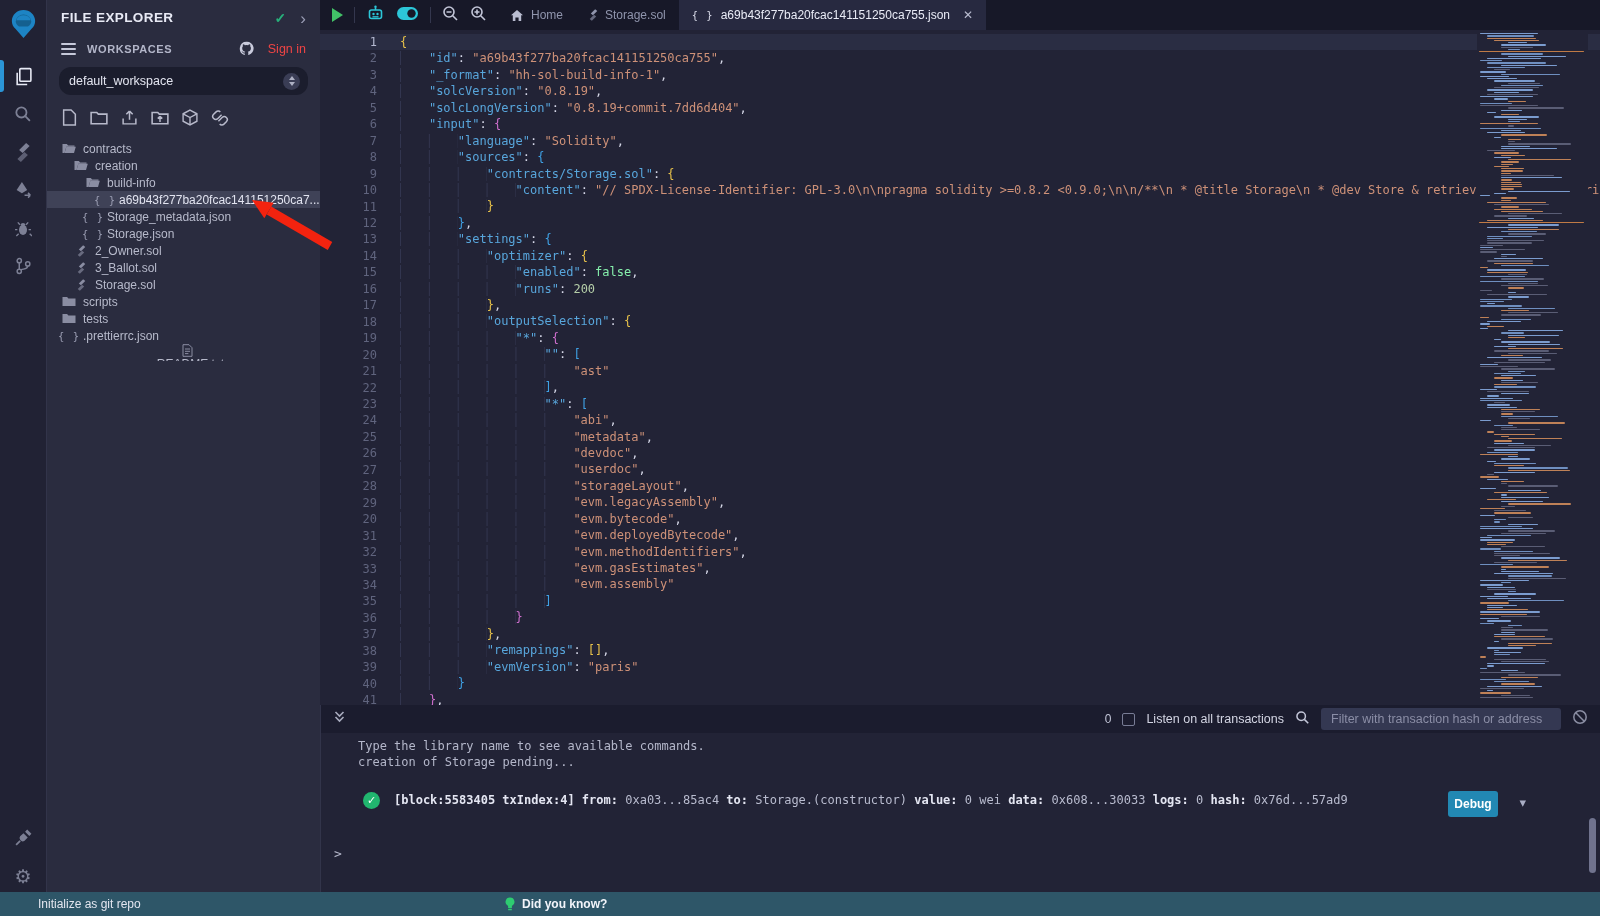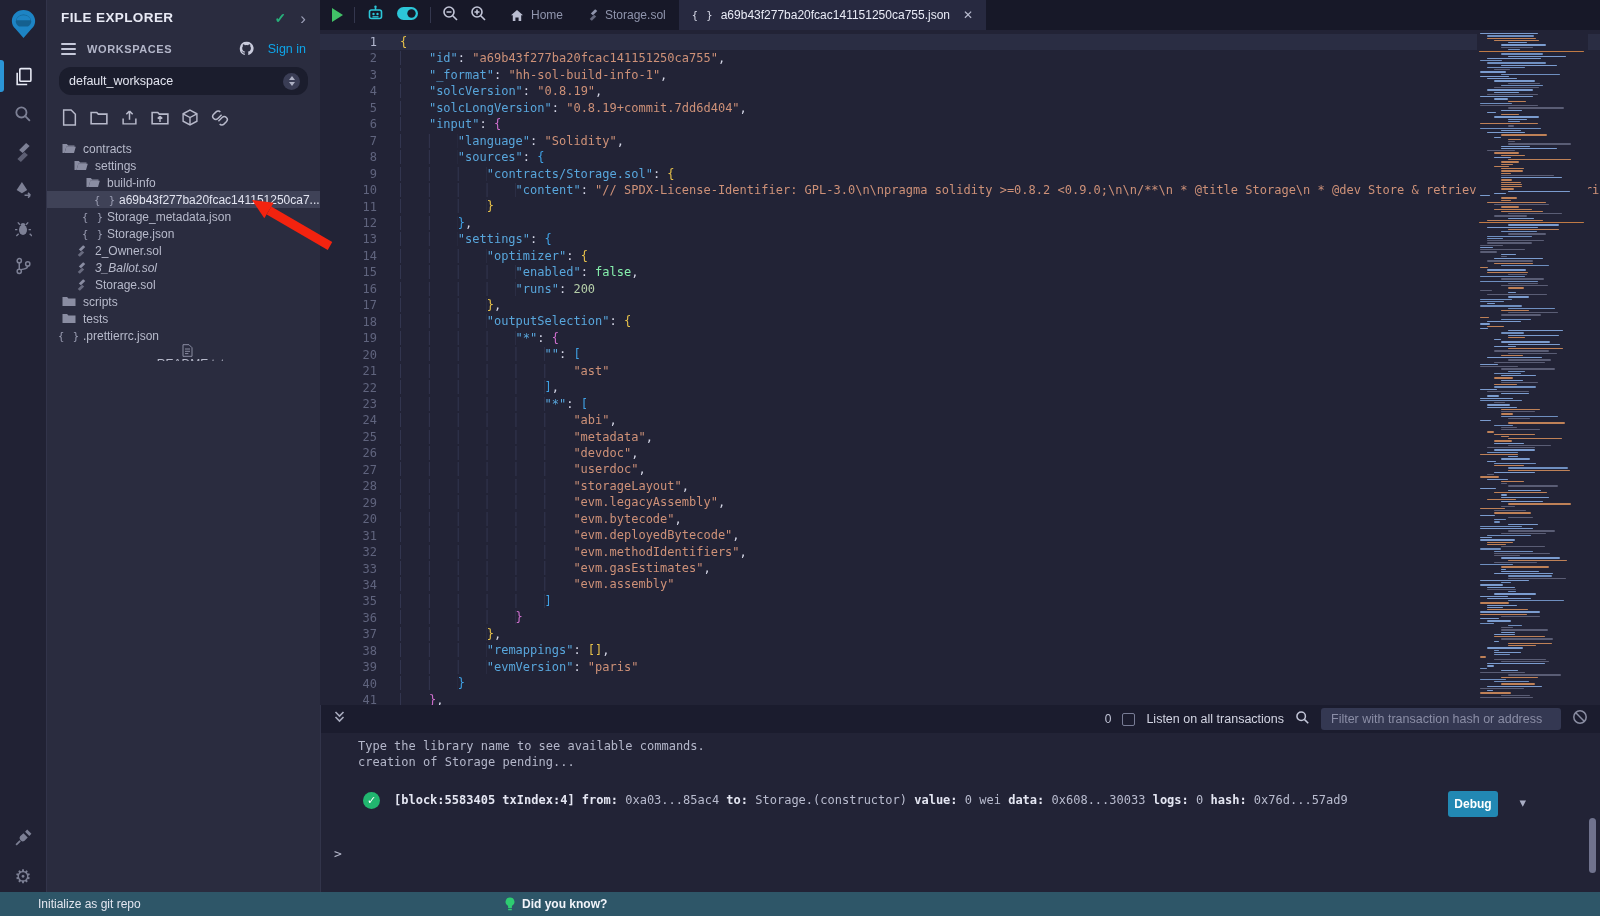"Sign in" .signin { color: #0ea5e9 -> #ef4444 }
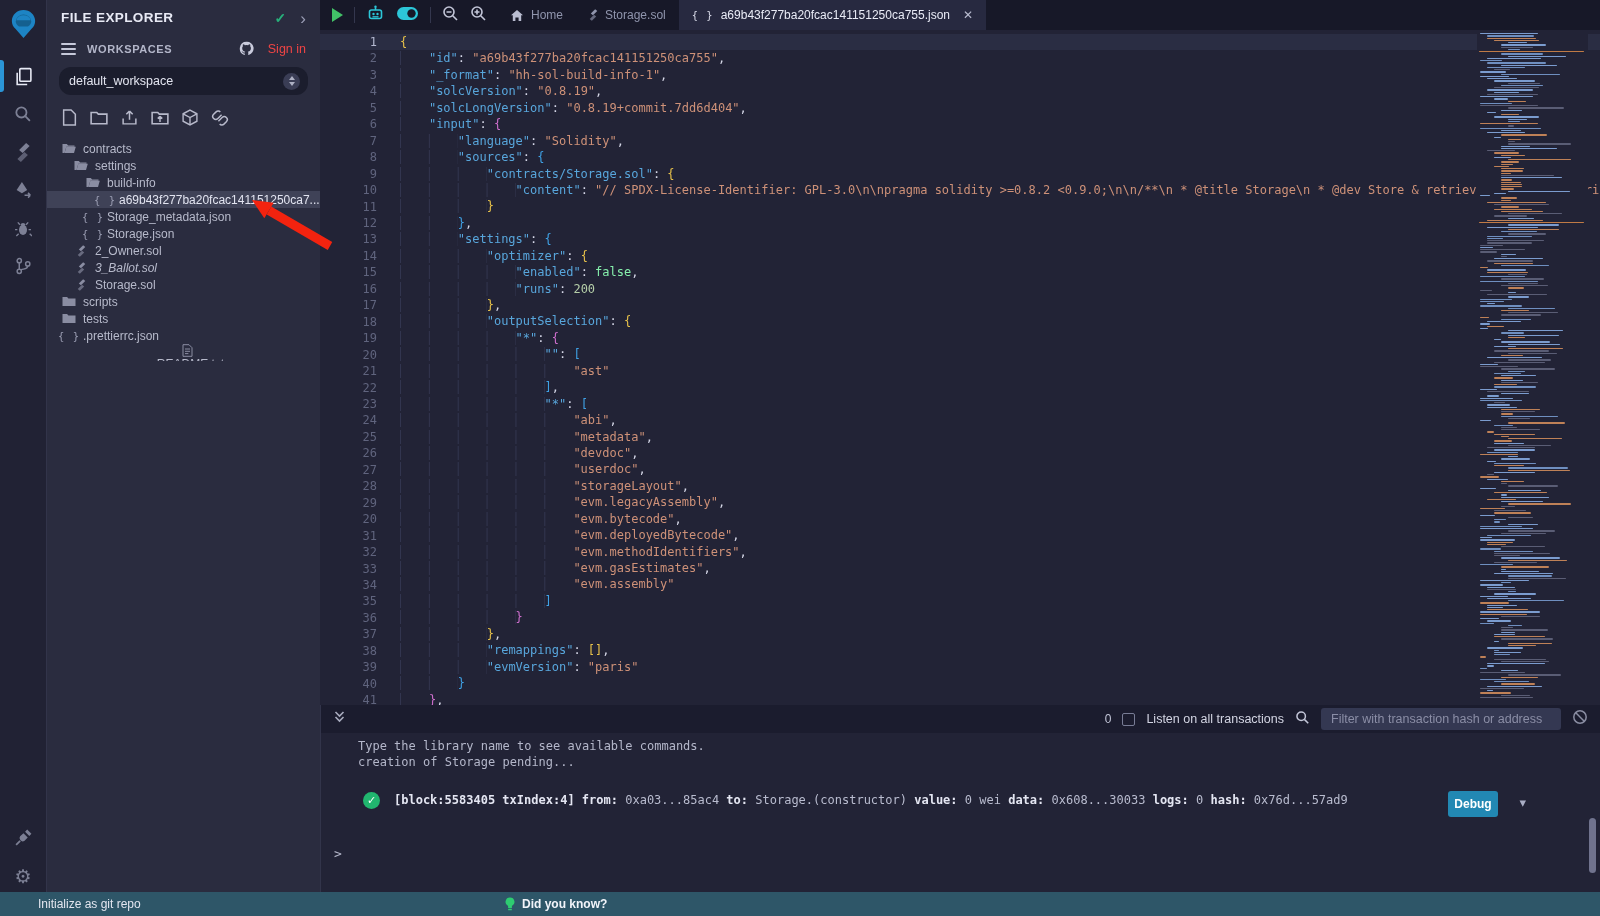"settings" span { text: settings -> creation }
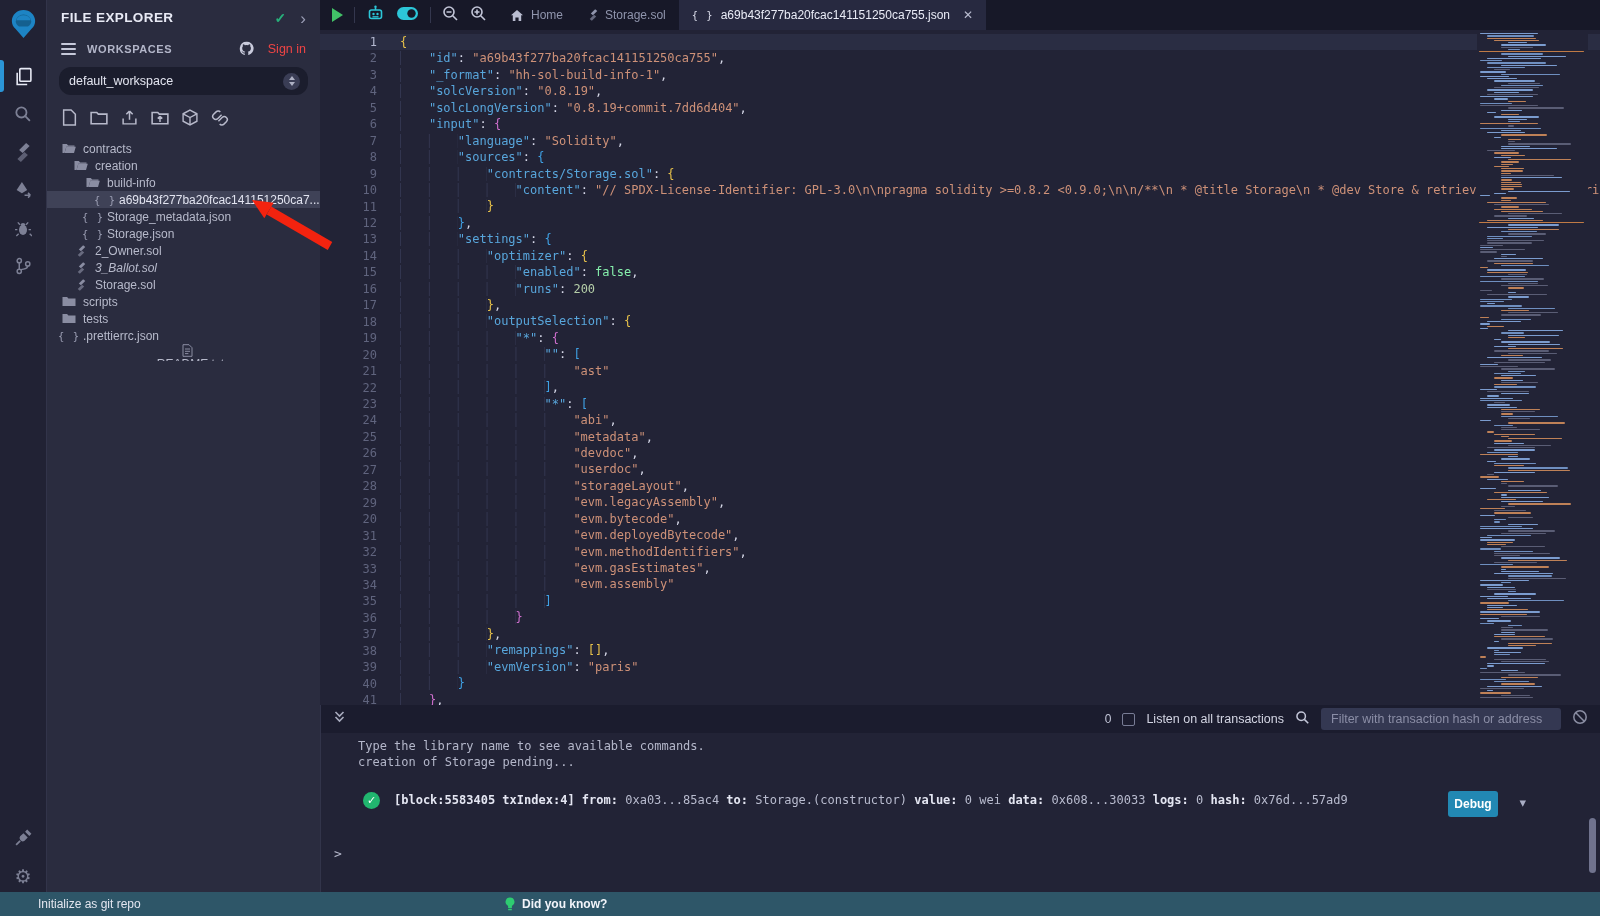"3_Ballot.sol" div.trow { font-style: italic -> none }
